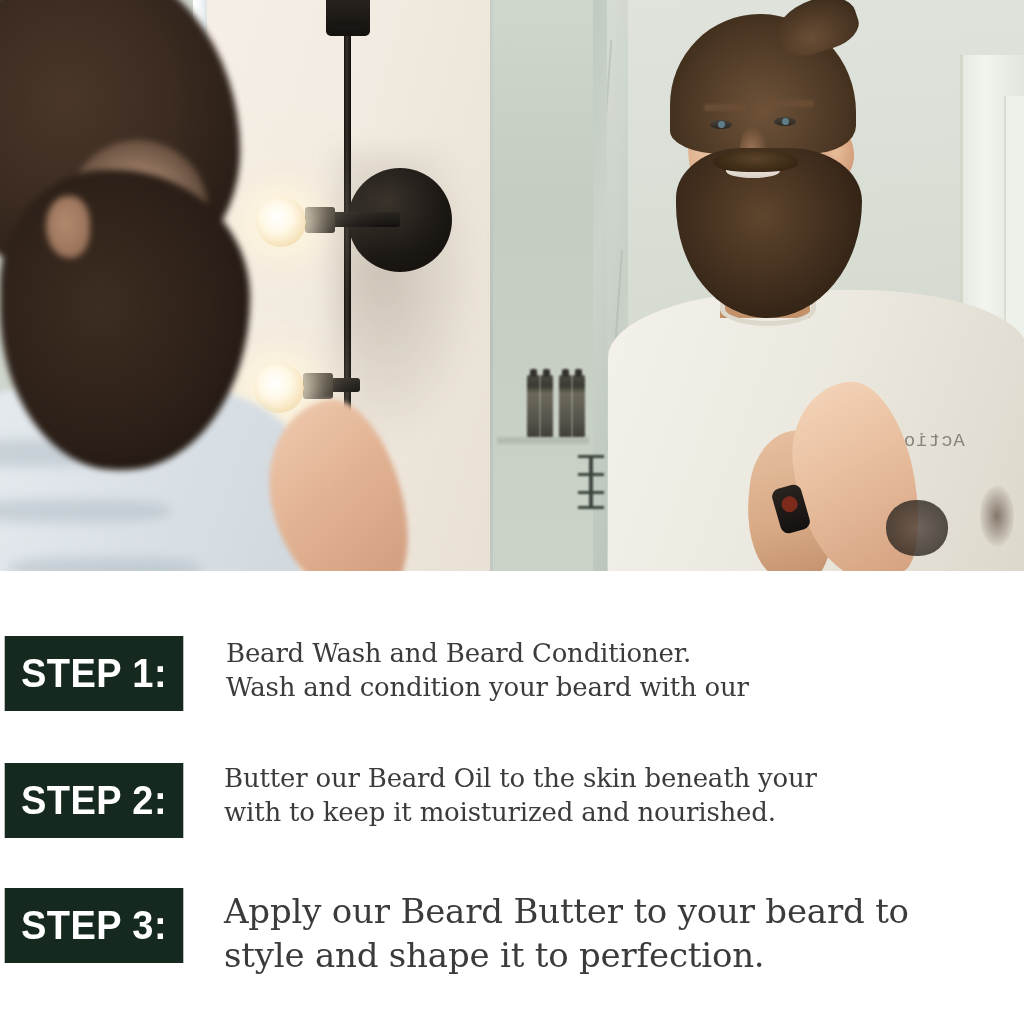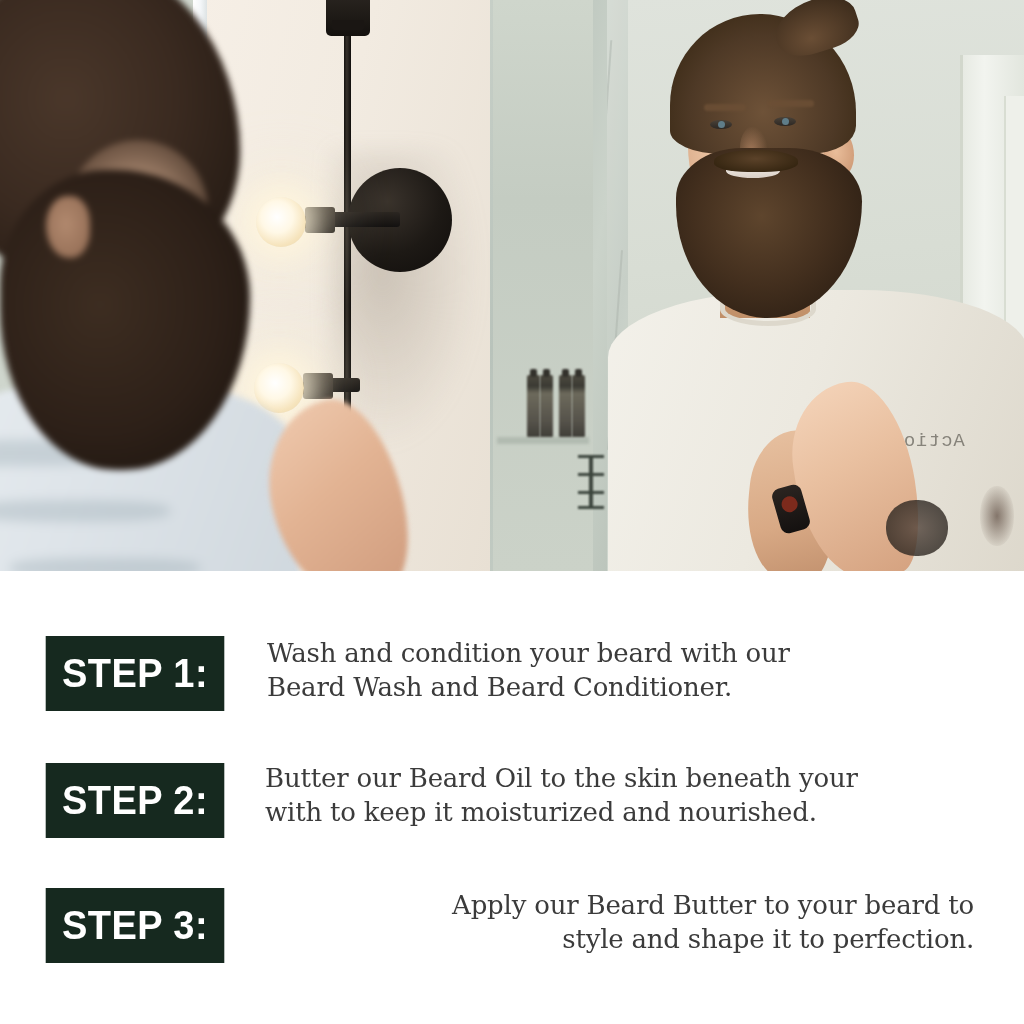"STEP 1:" .step-row { padding-left: 41px -> none }
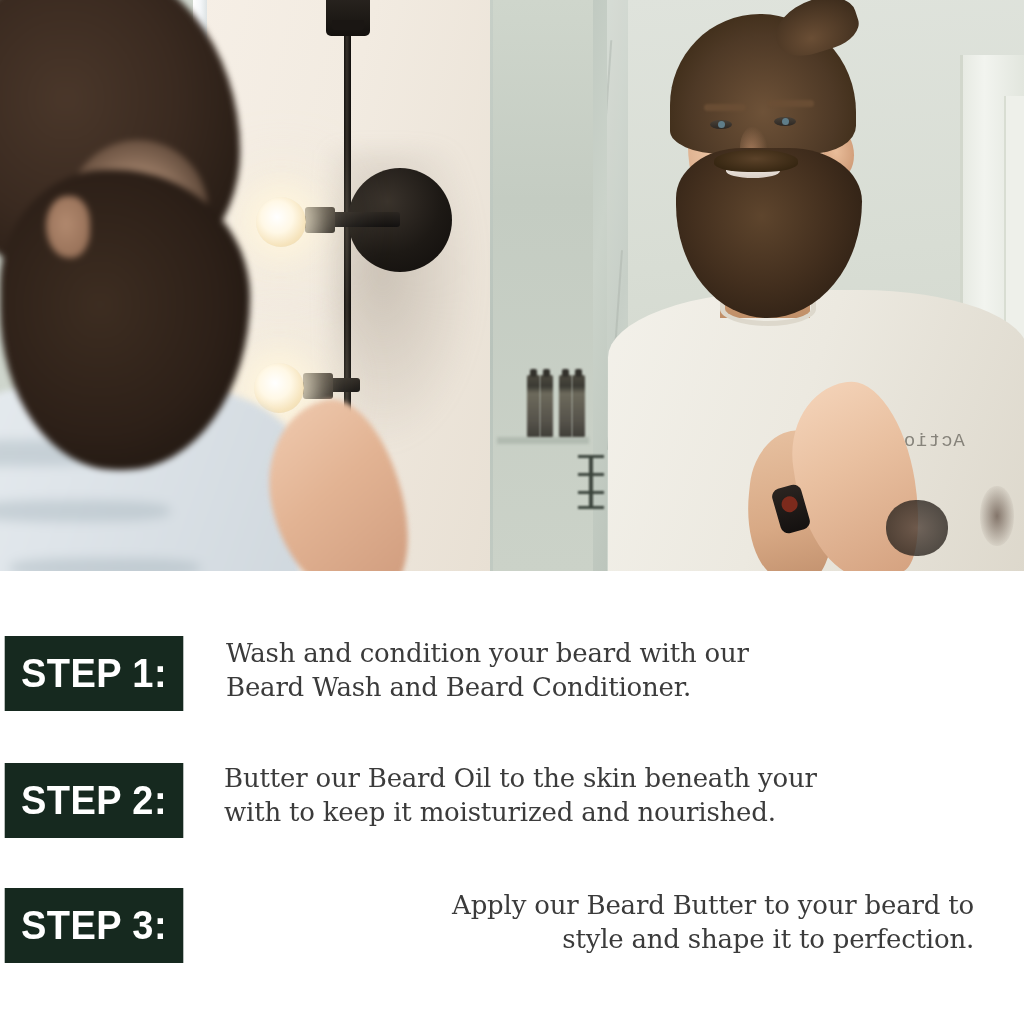"Wash and condition your beard" span.ln { order: before "Beard Wash and Beard Conditioner." -> after "Beard Wash and Beard Conditioner." }
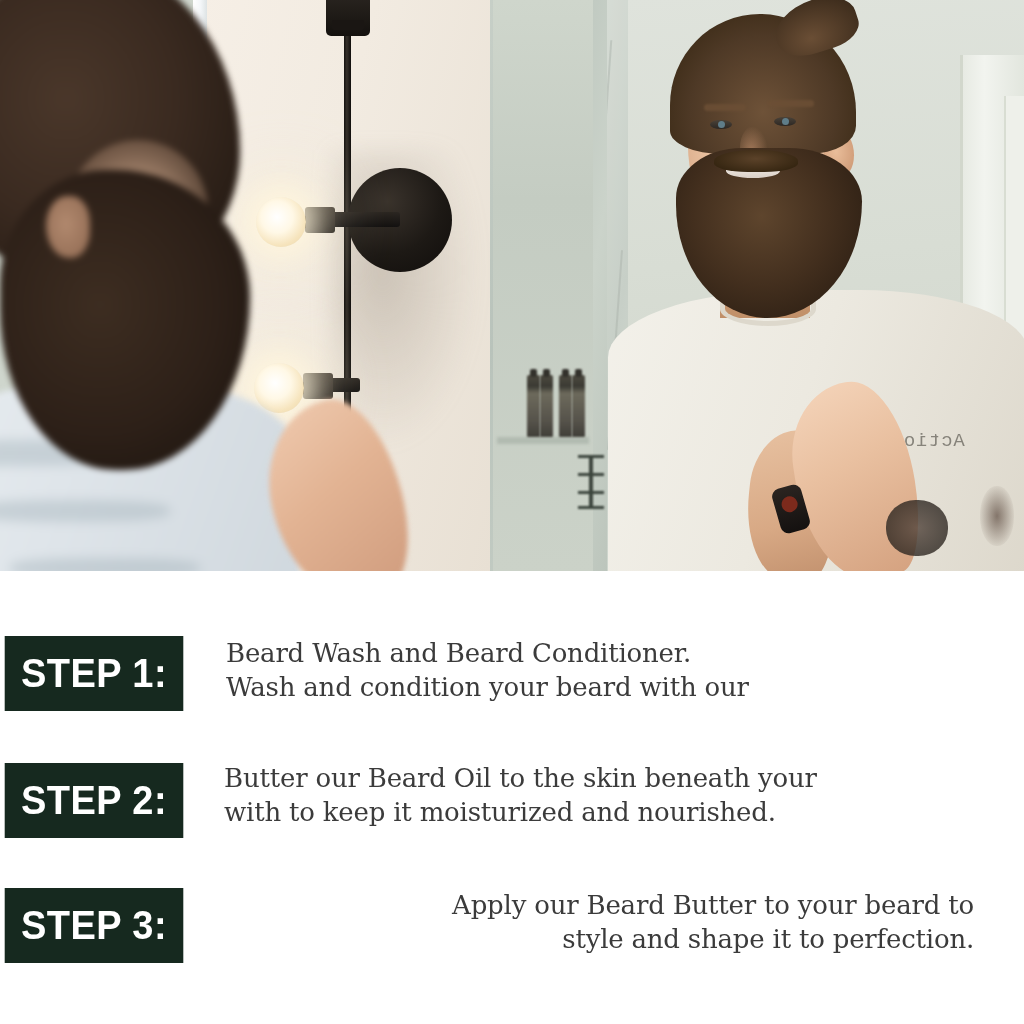"Apply our Beard Butter to" #step-3 .step-text { font-size: 26px -> 34px; text-align: right -> none }
